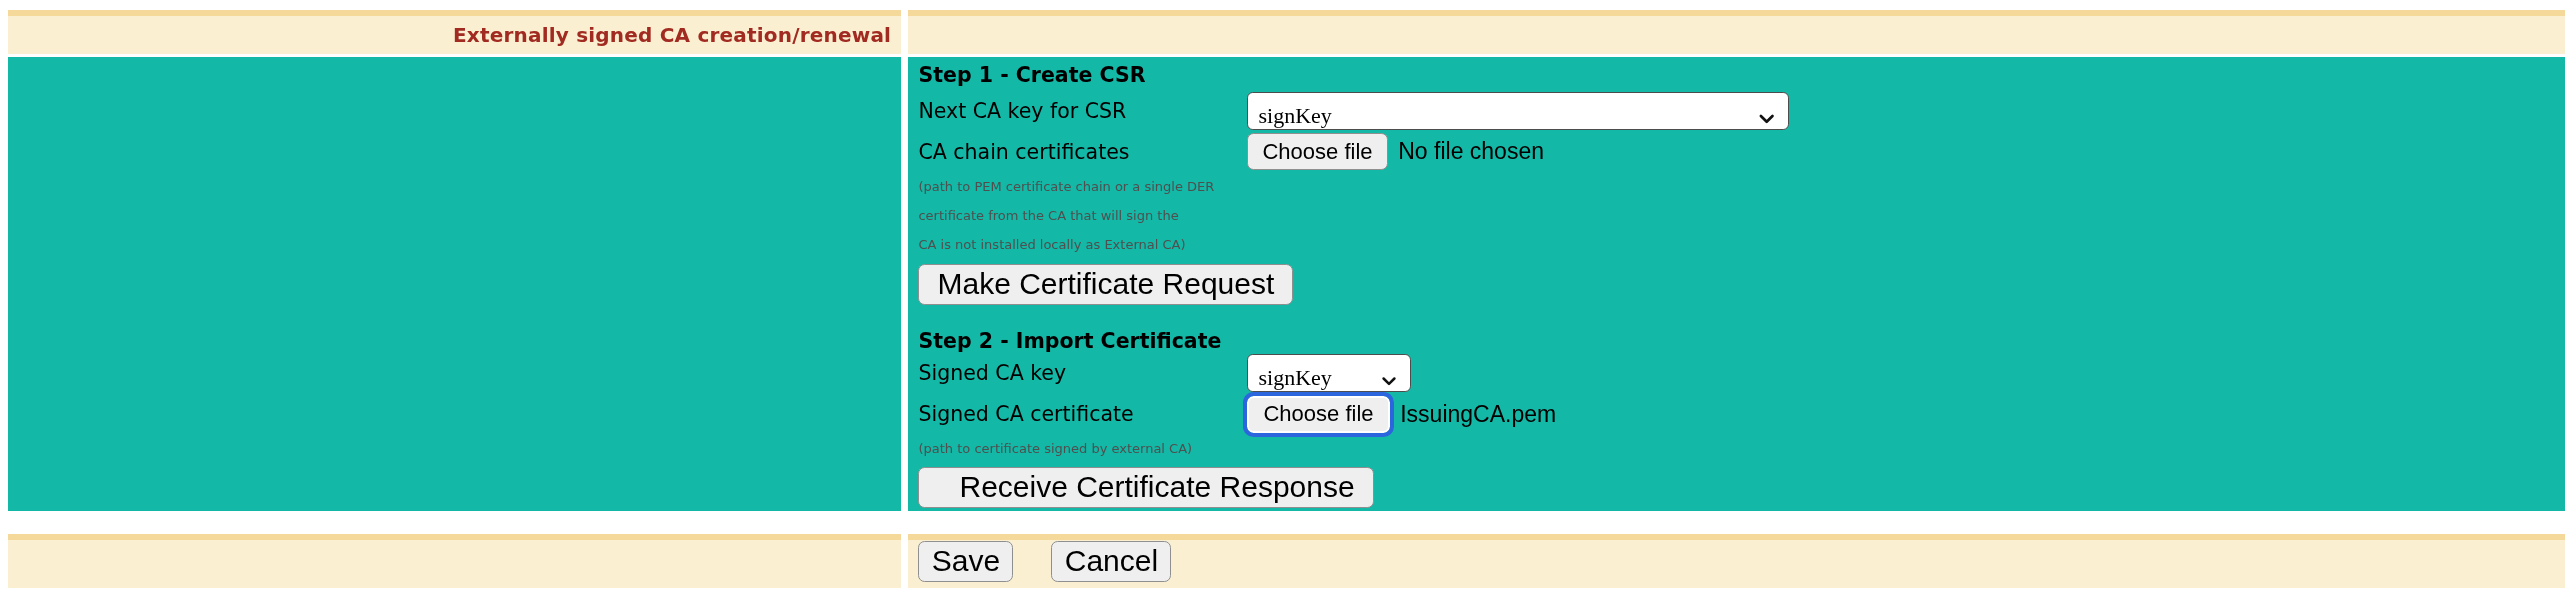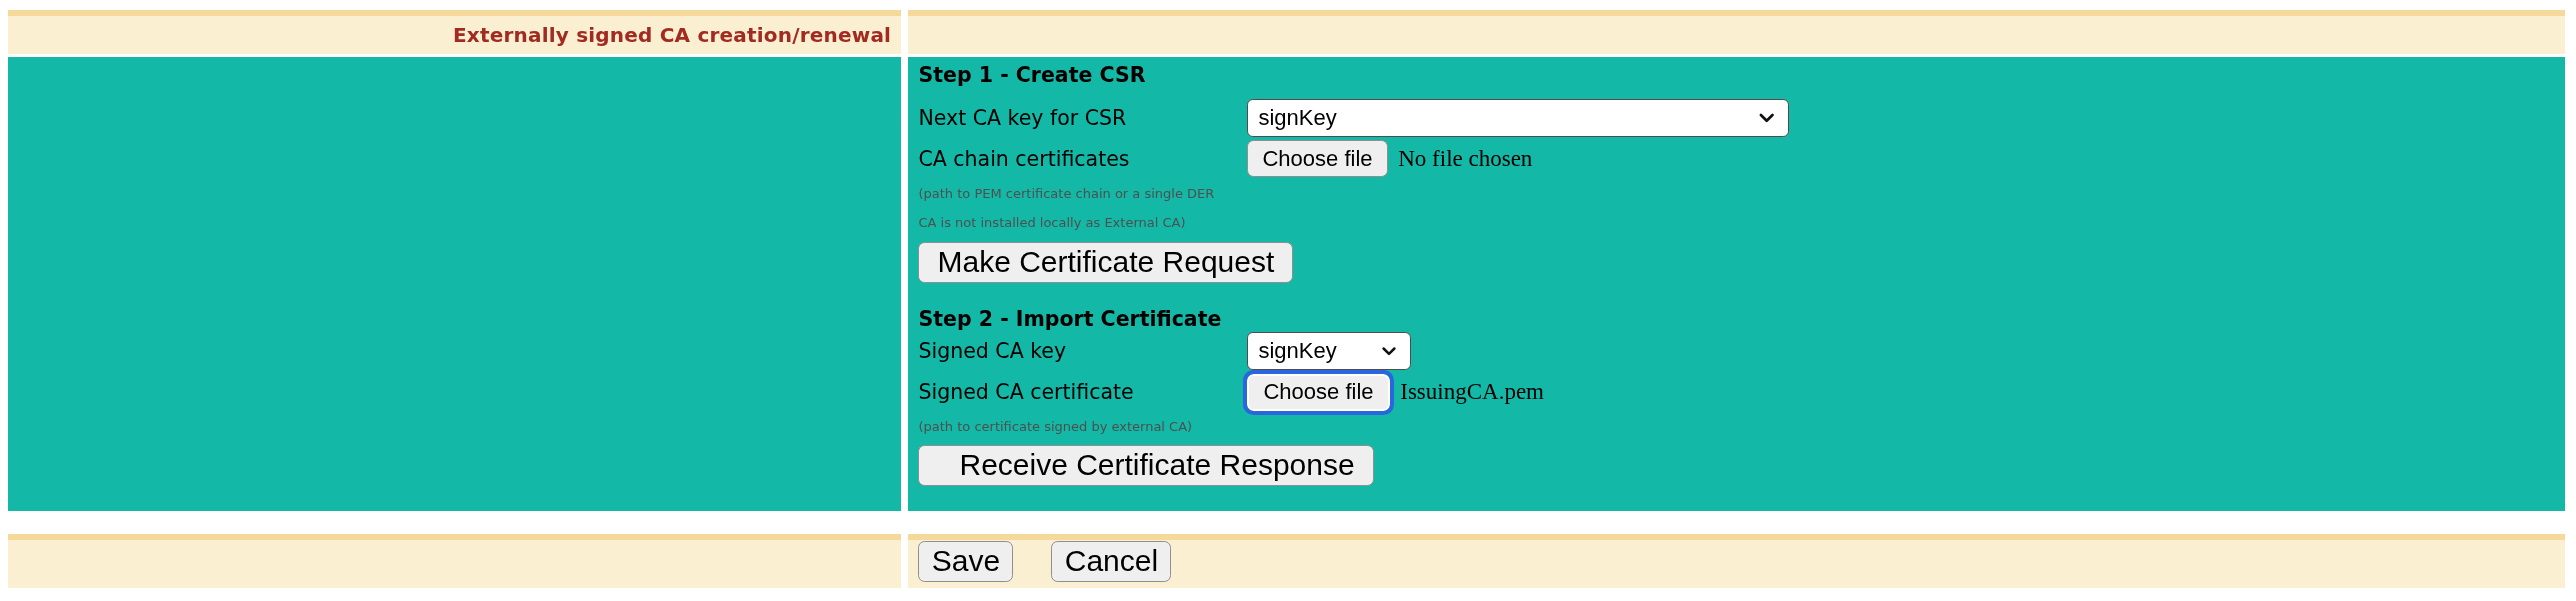"Next CA key for CSR" .sel-row1 { margin-top: 12px -> 5px }
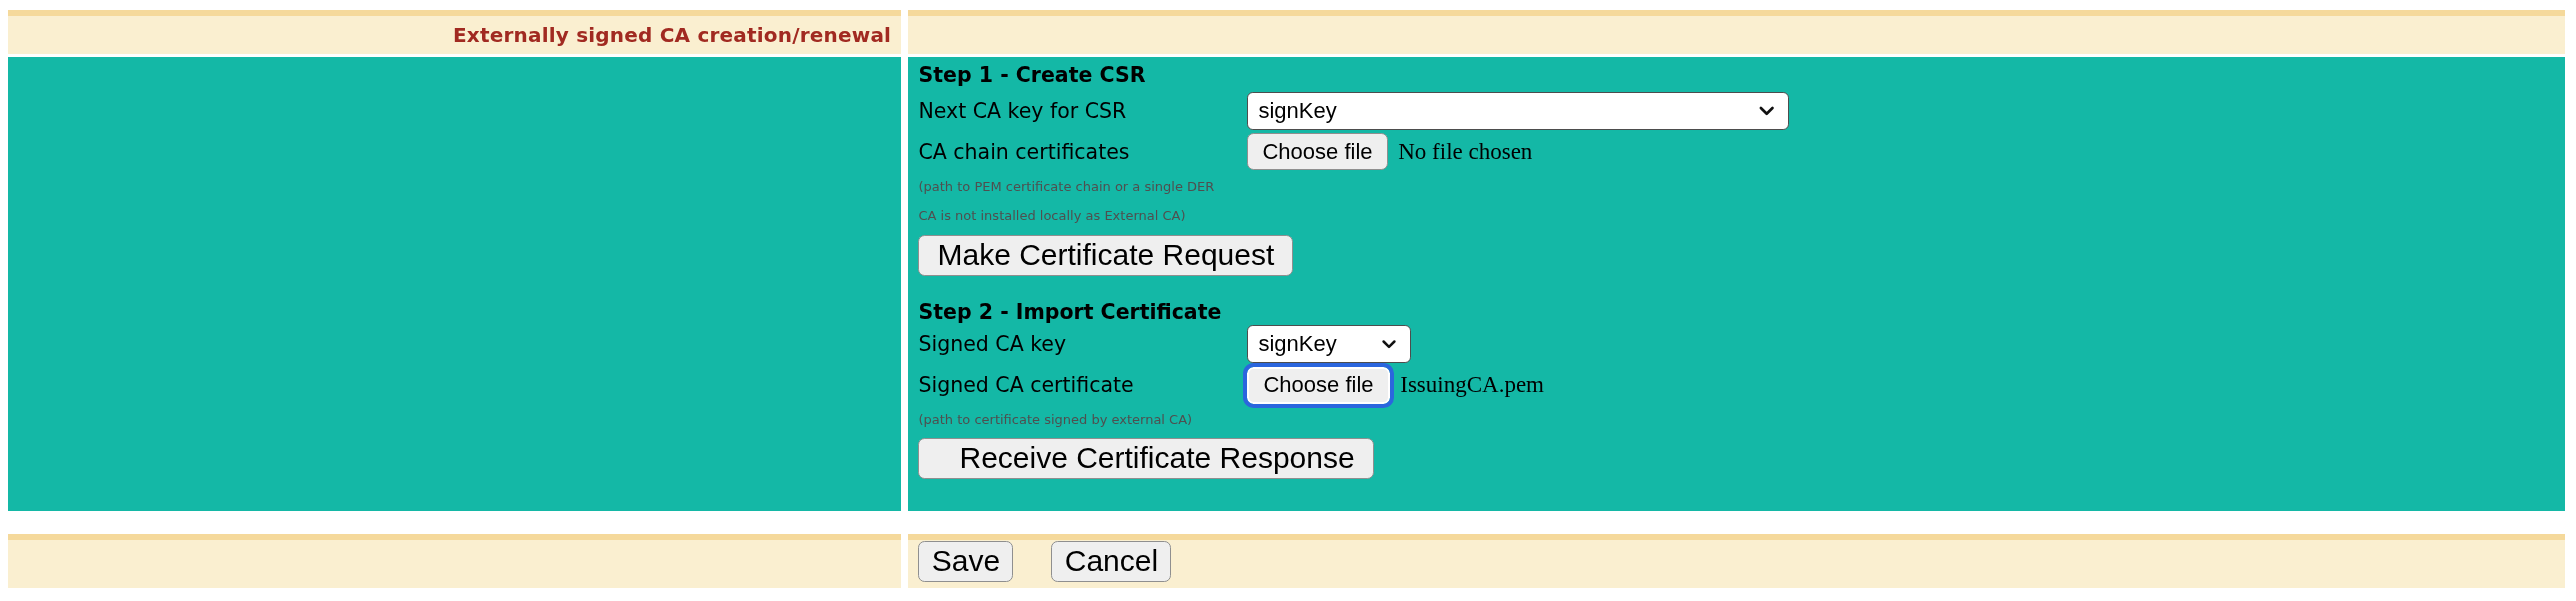"signKey" .select { align-items: center -> flex-end; font-family: Liberation Sans, sans-serif -> Liberation Serif, serif }
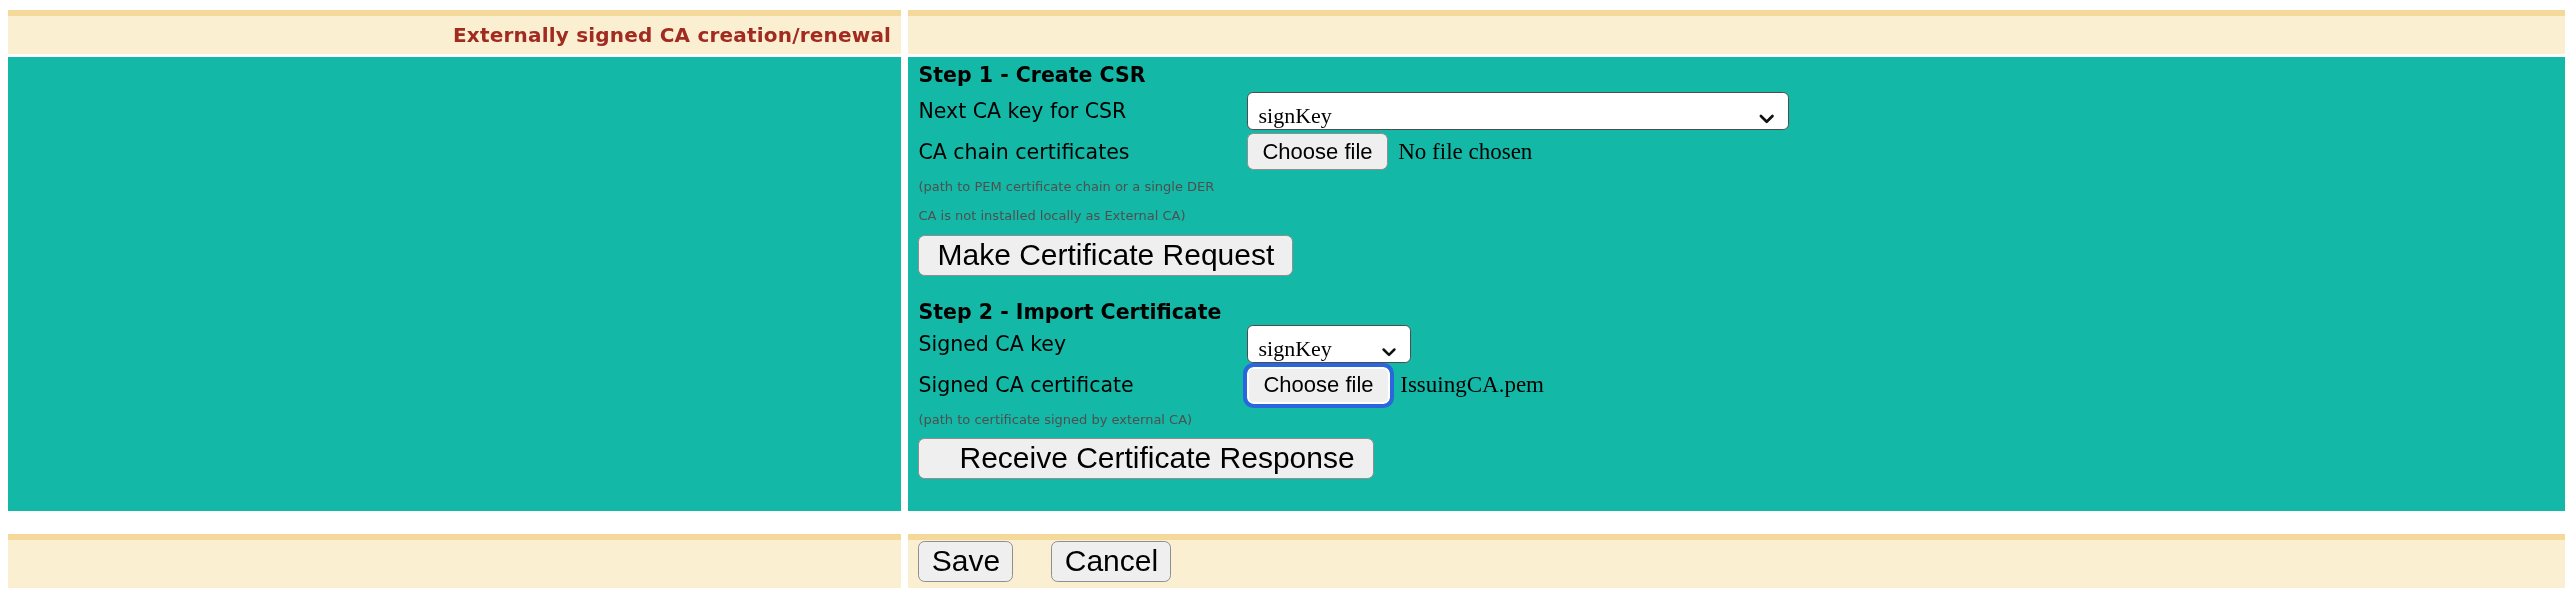"No file chosen" .file-status { font-family: Liberation Serif, serif -> Liberation Sans, sans-serif }
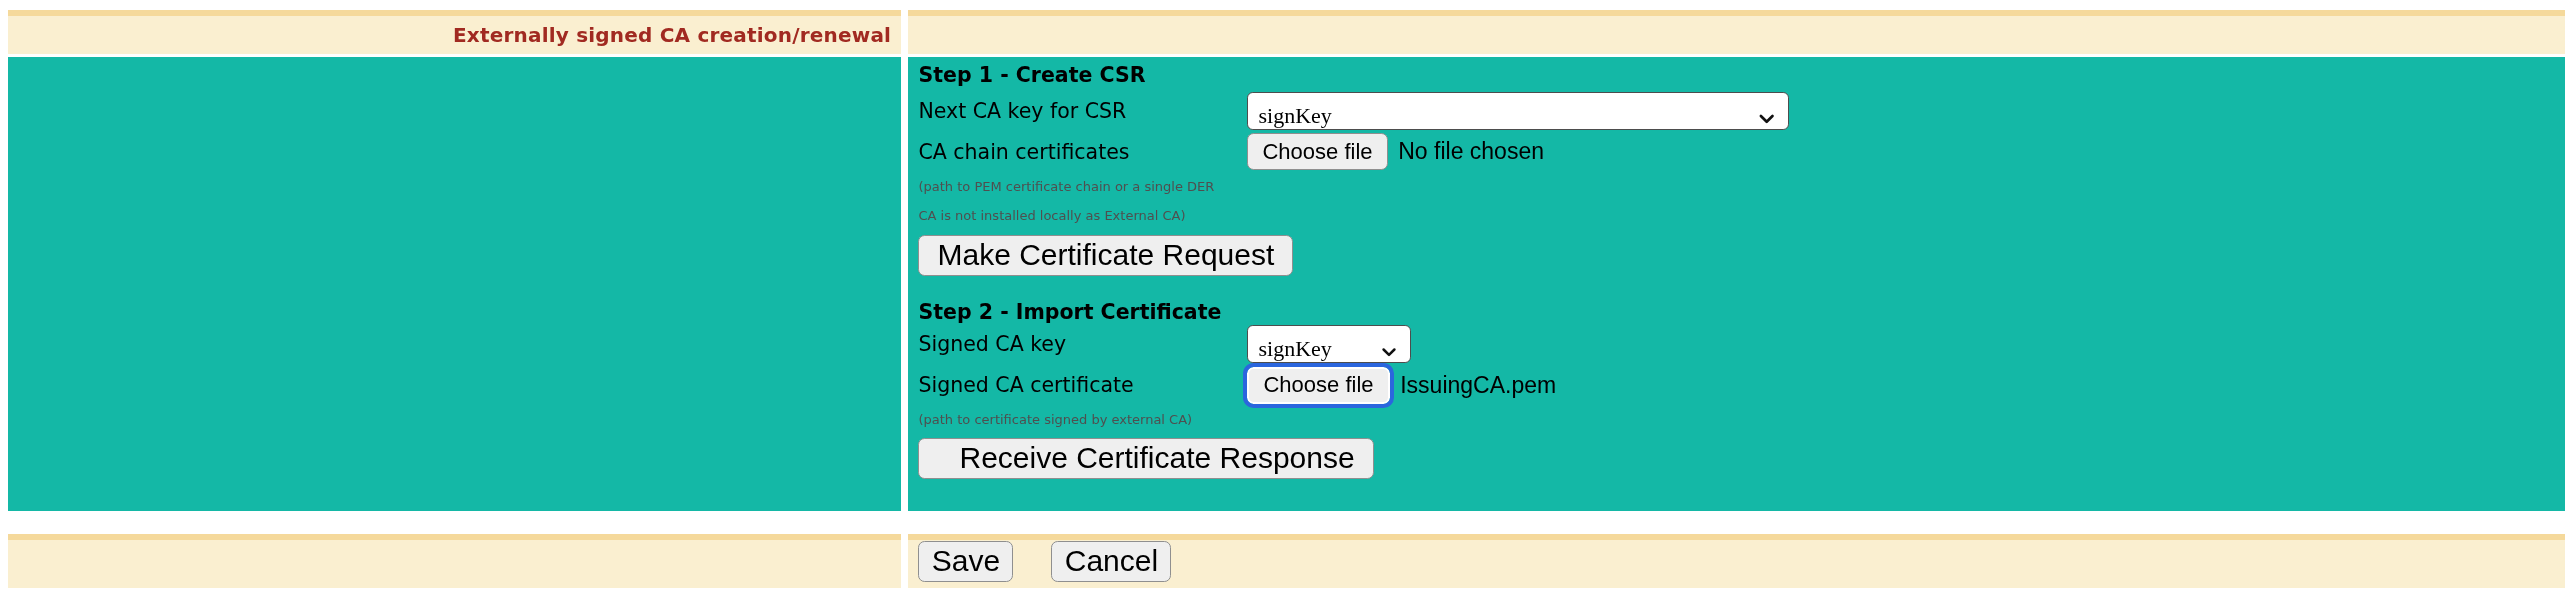"certificate from the CA that" div { html: none -> <div>certificate from the CA that will sign the</div> }
